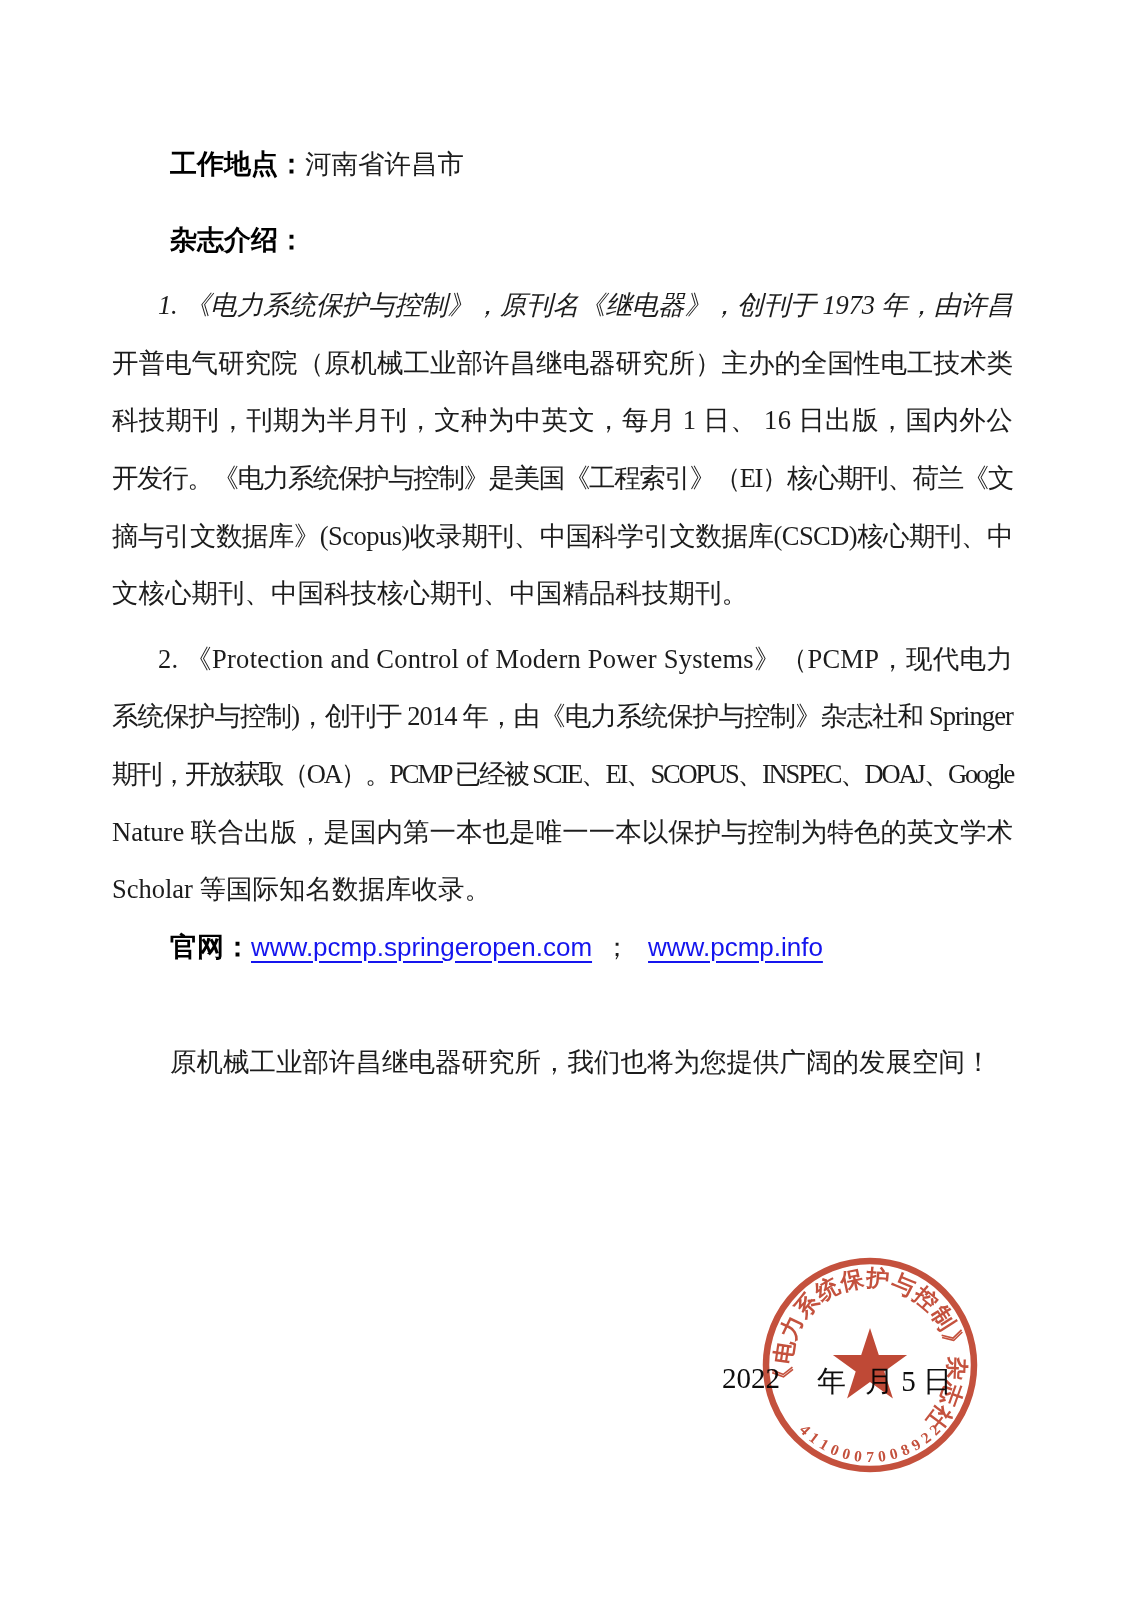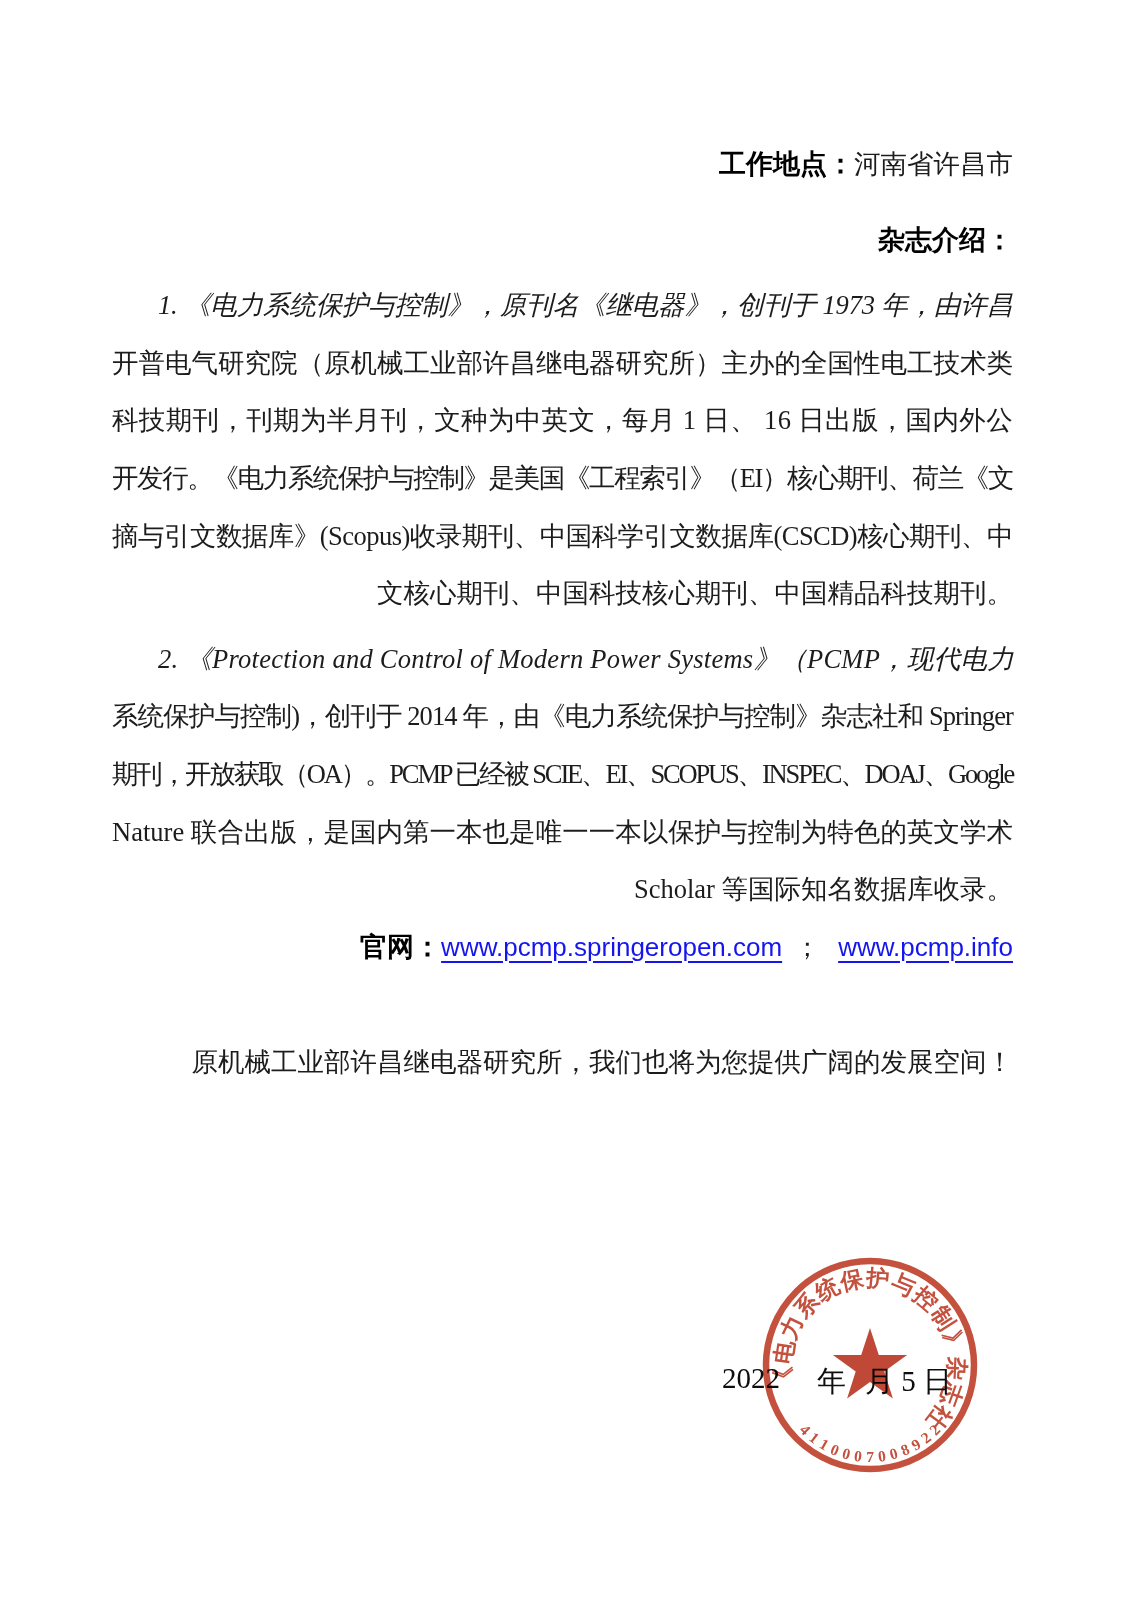"工作地点：河南省许昌市" .page { text-align: right -> none }
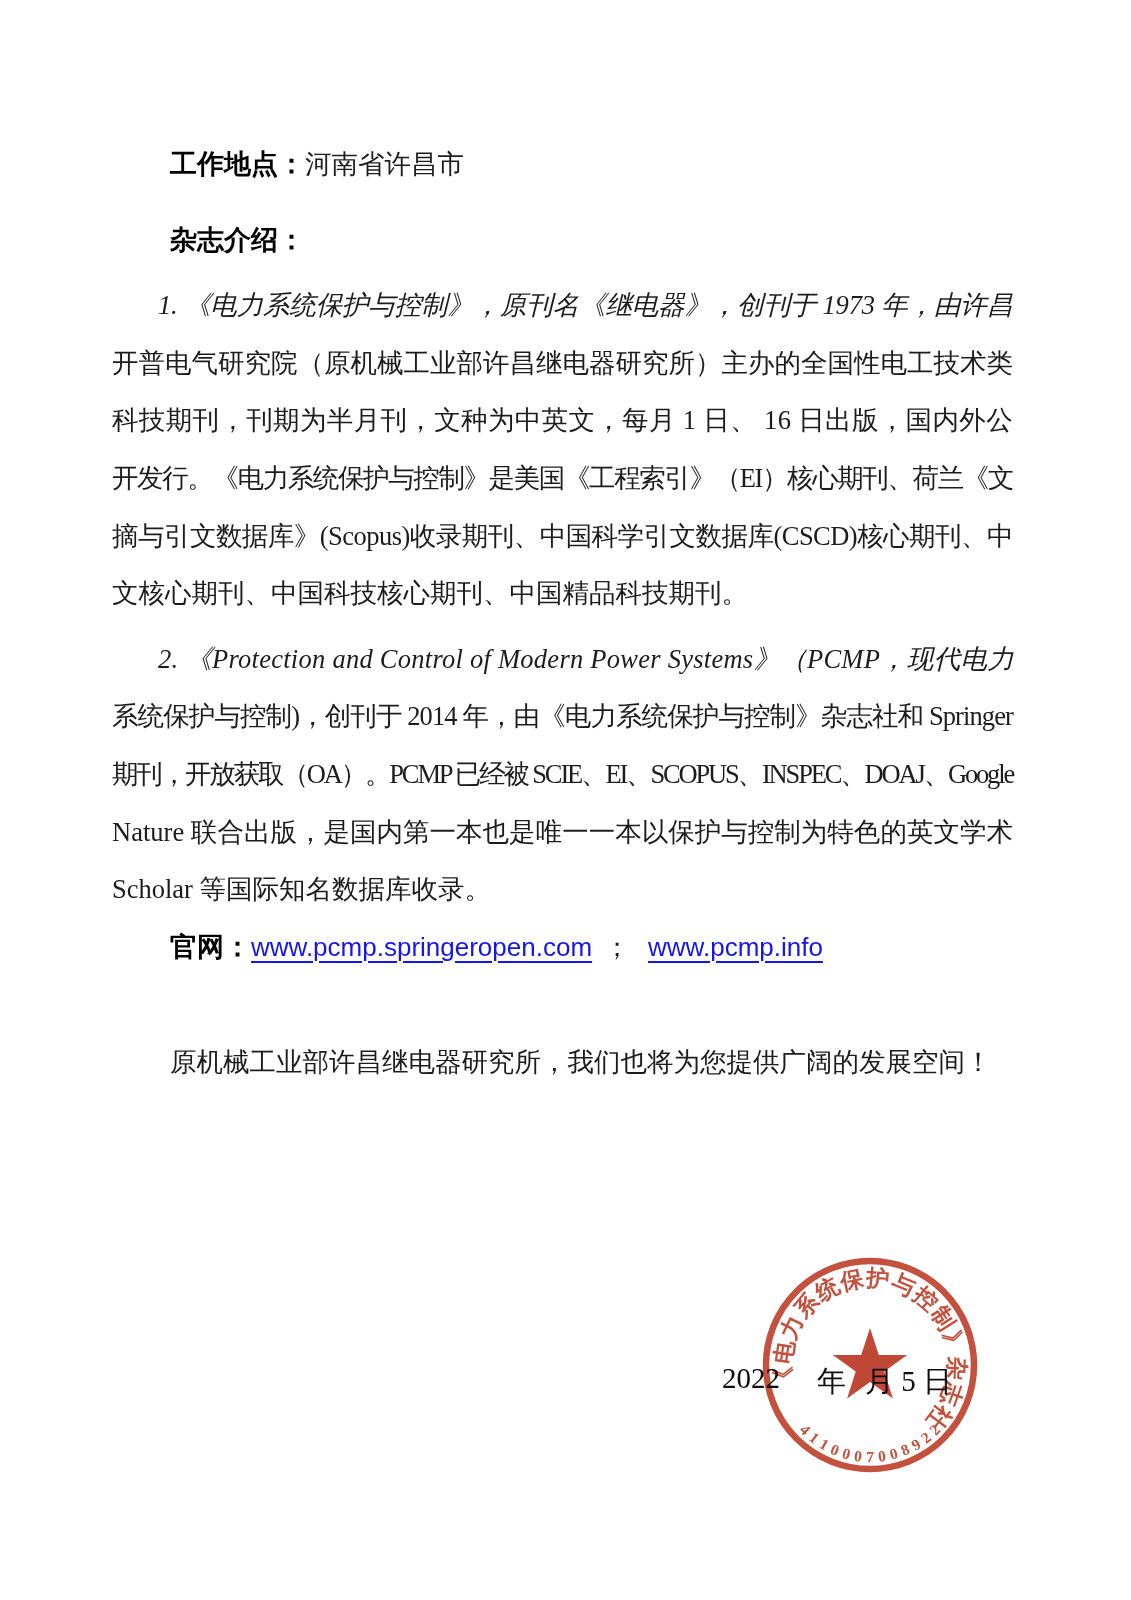"2. 《Protection and Control of" div.line { font-style: italic -> none }
